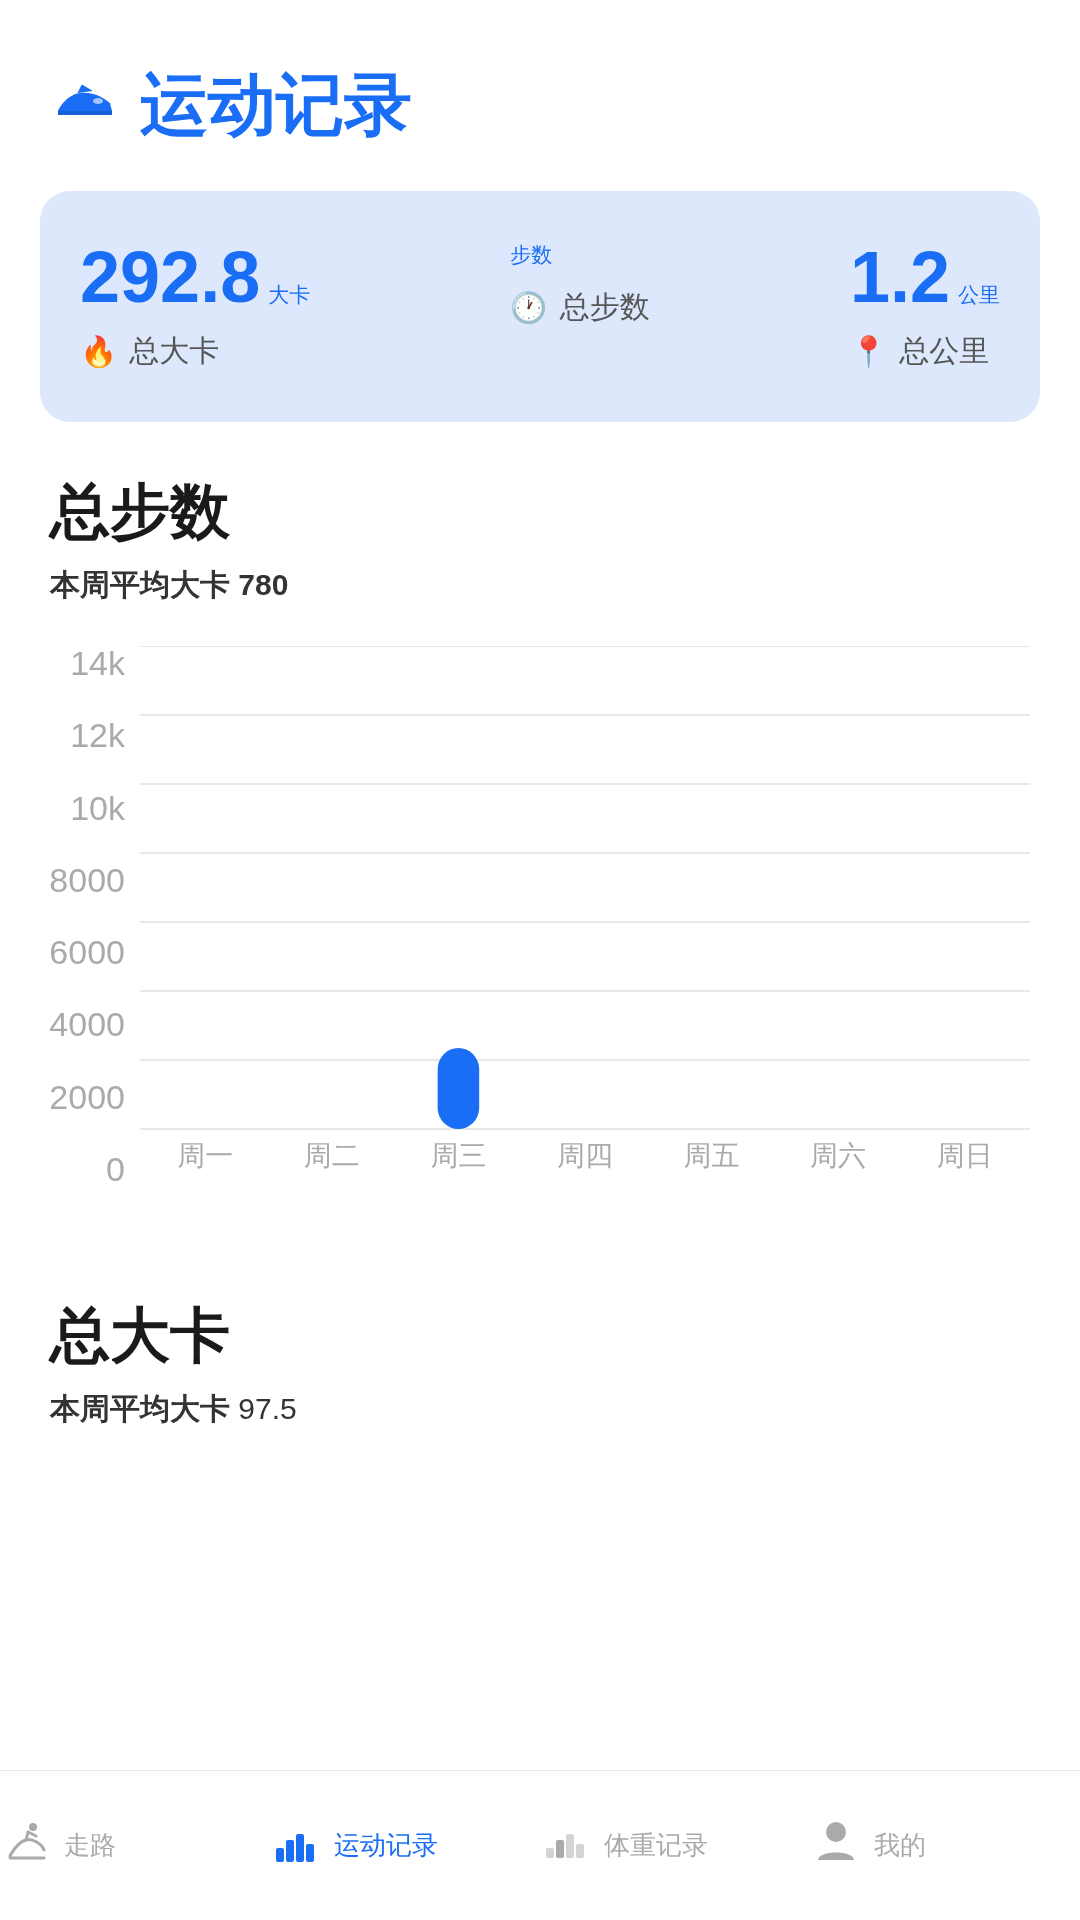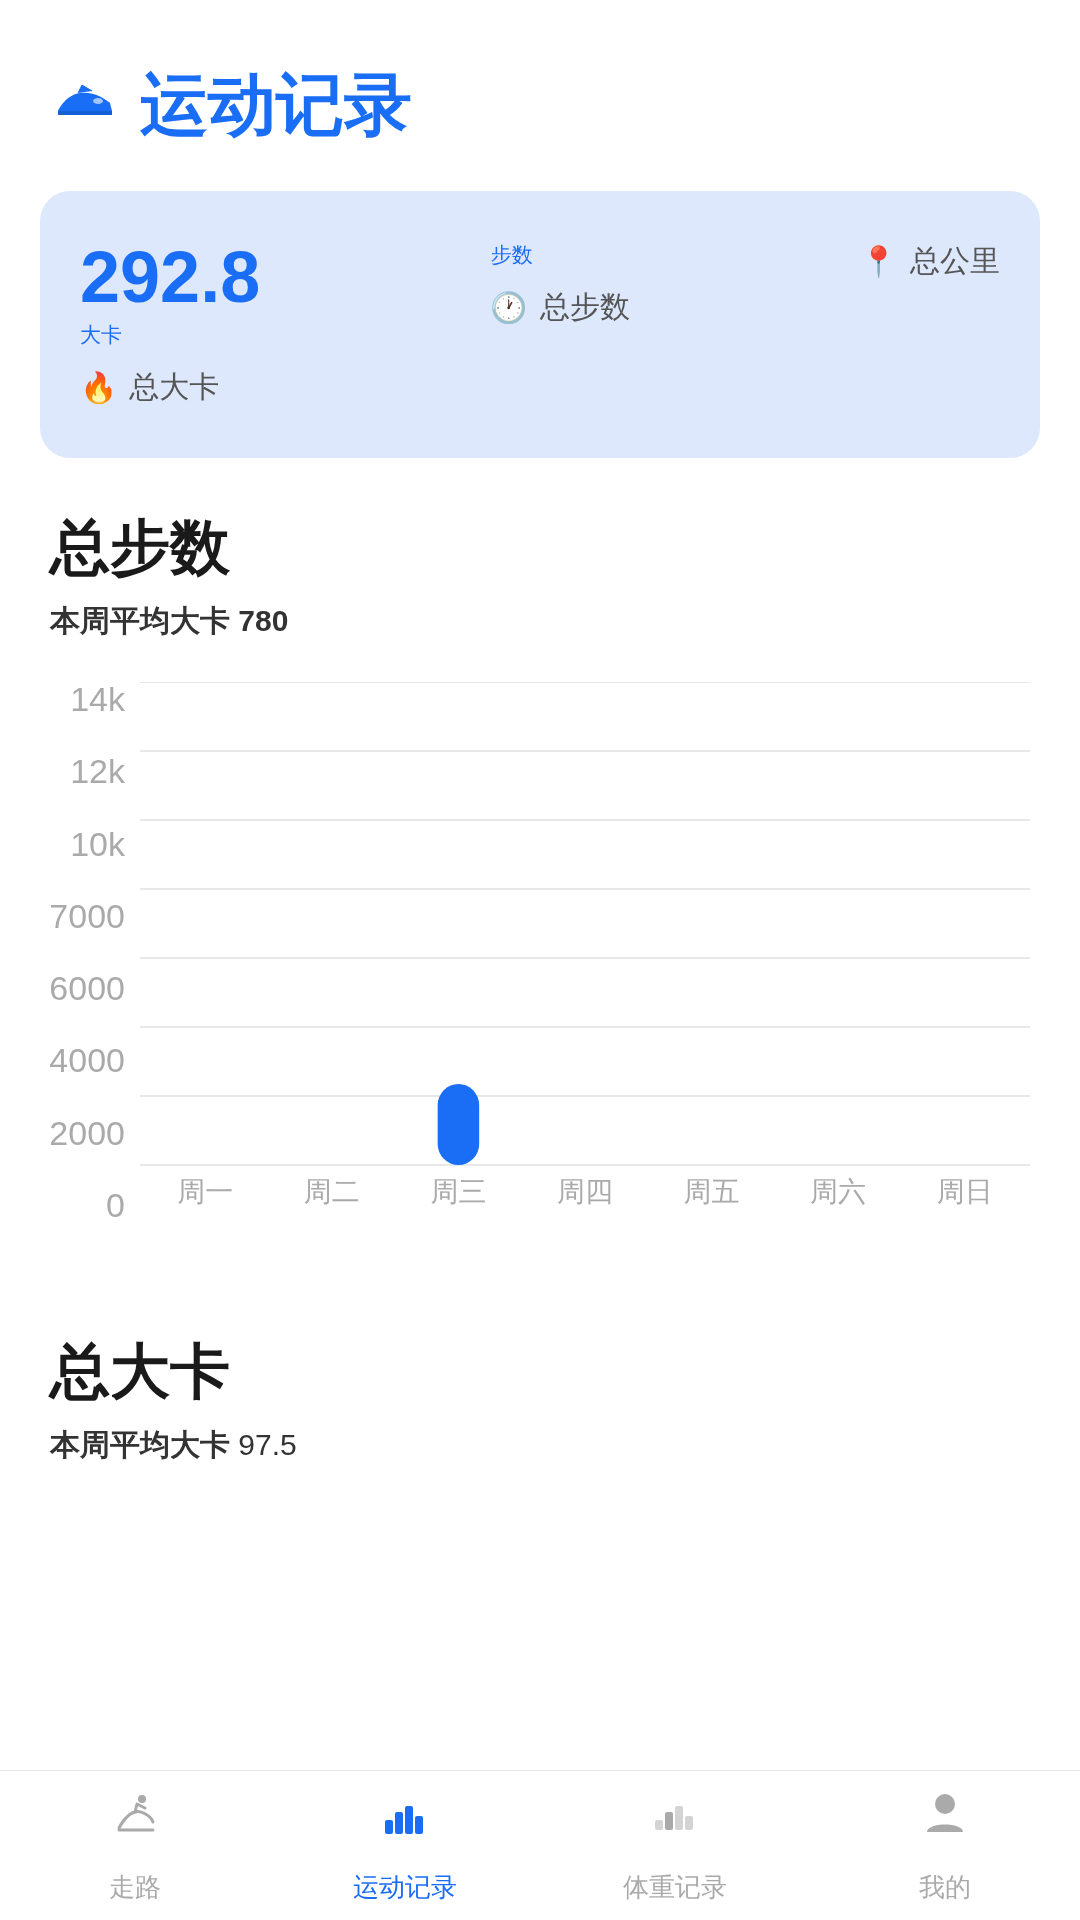"292.8" .stat-value-row { flex-direction: column -> none }
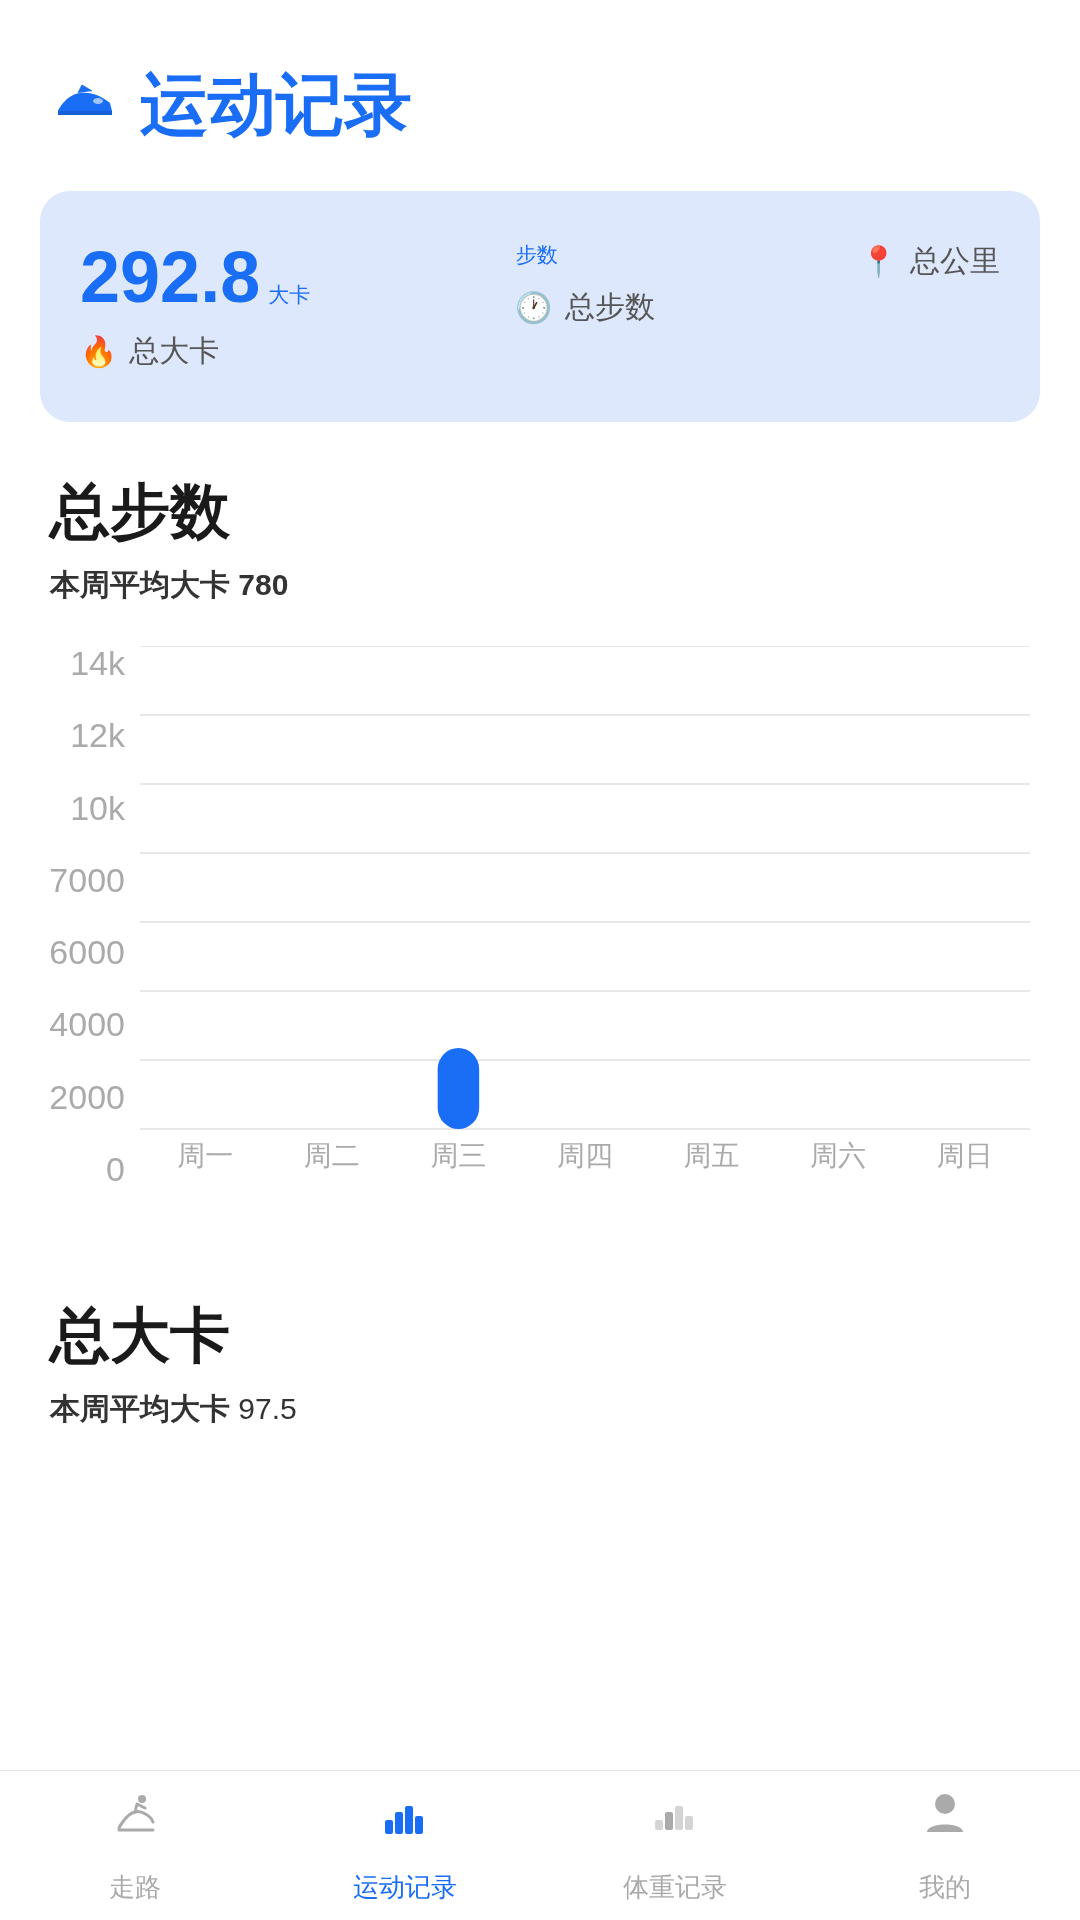"1.2" div.stat-value-row { html: none -> <div> <span>1.2</span> <span>公里</span> </div> }
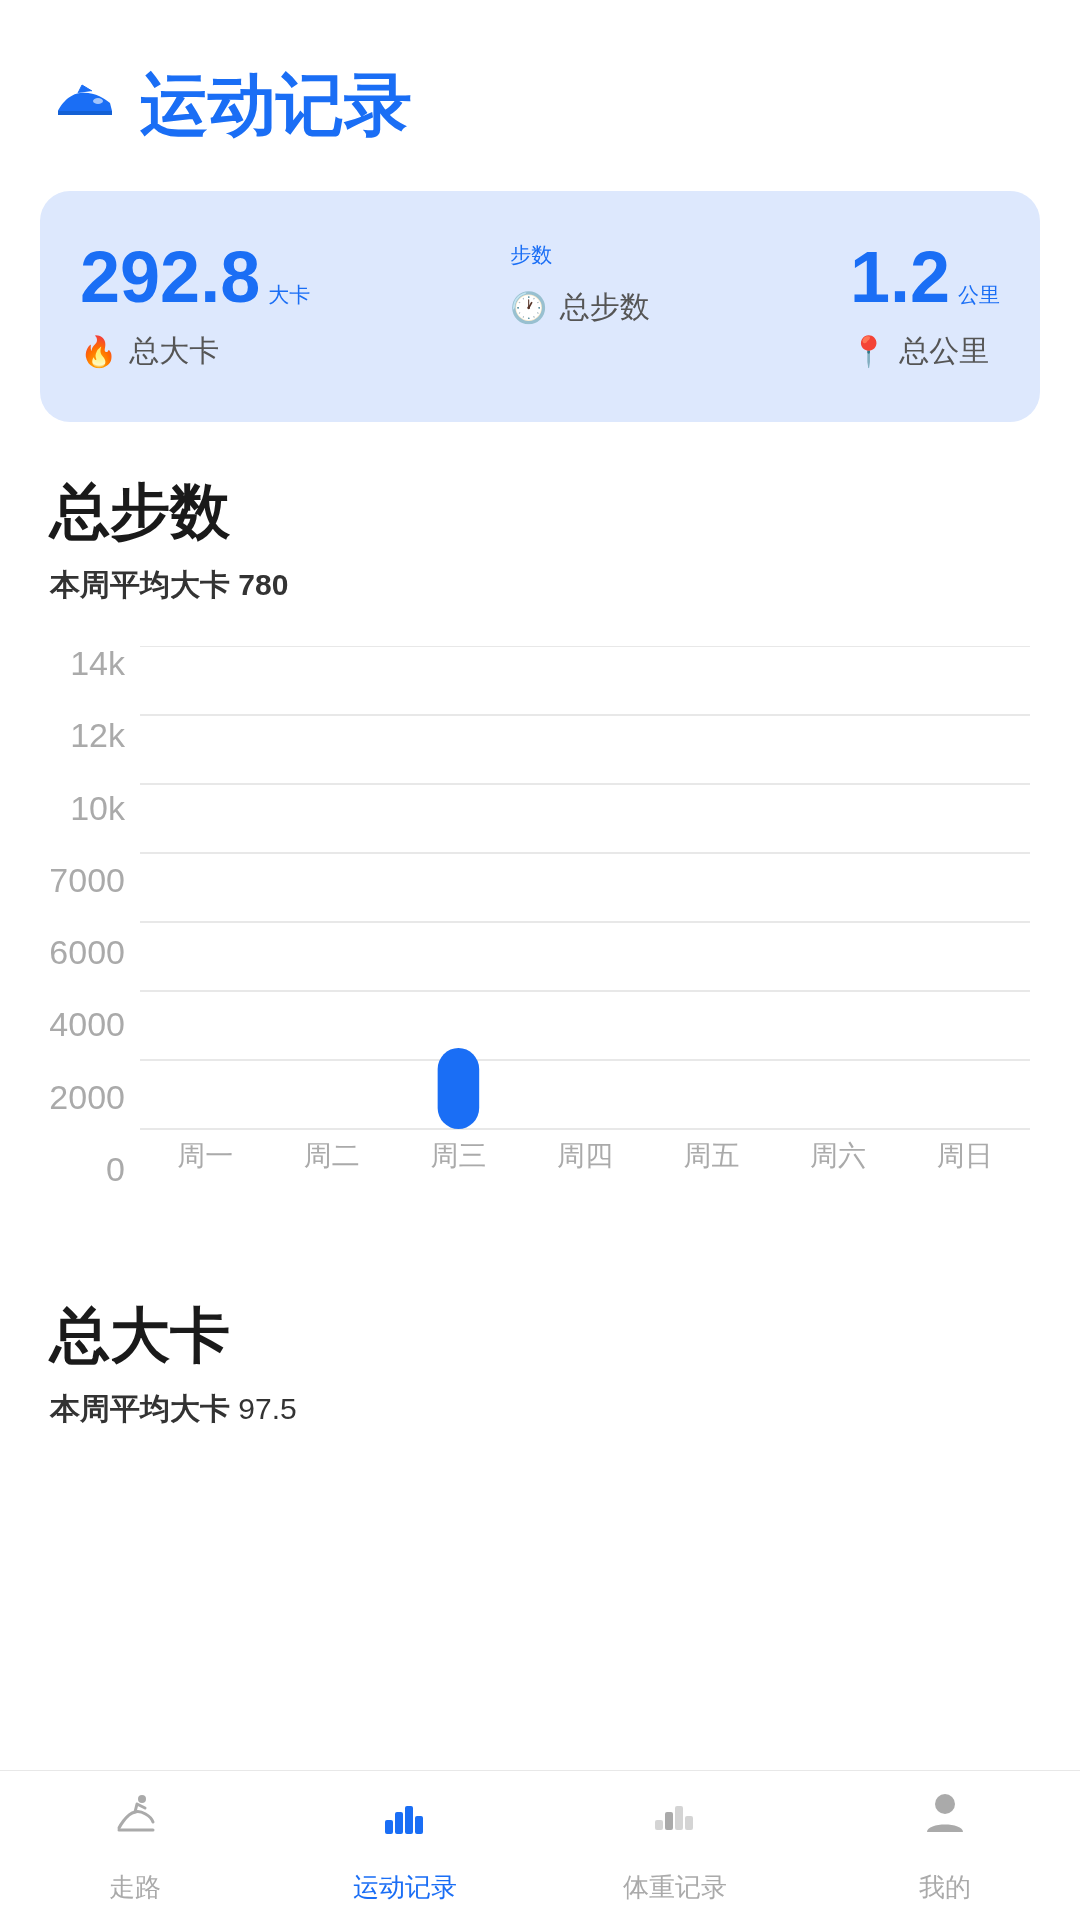"7000" span.chart-y-label { text: 7000 -> 8000 }
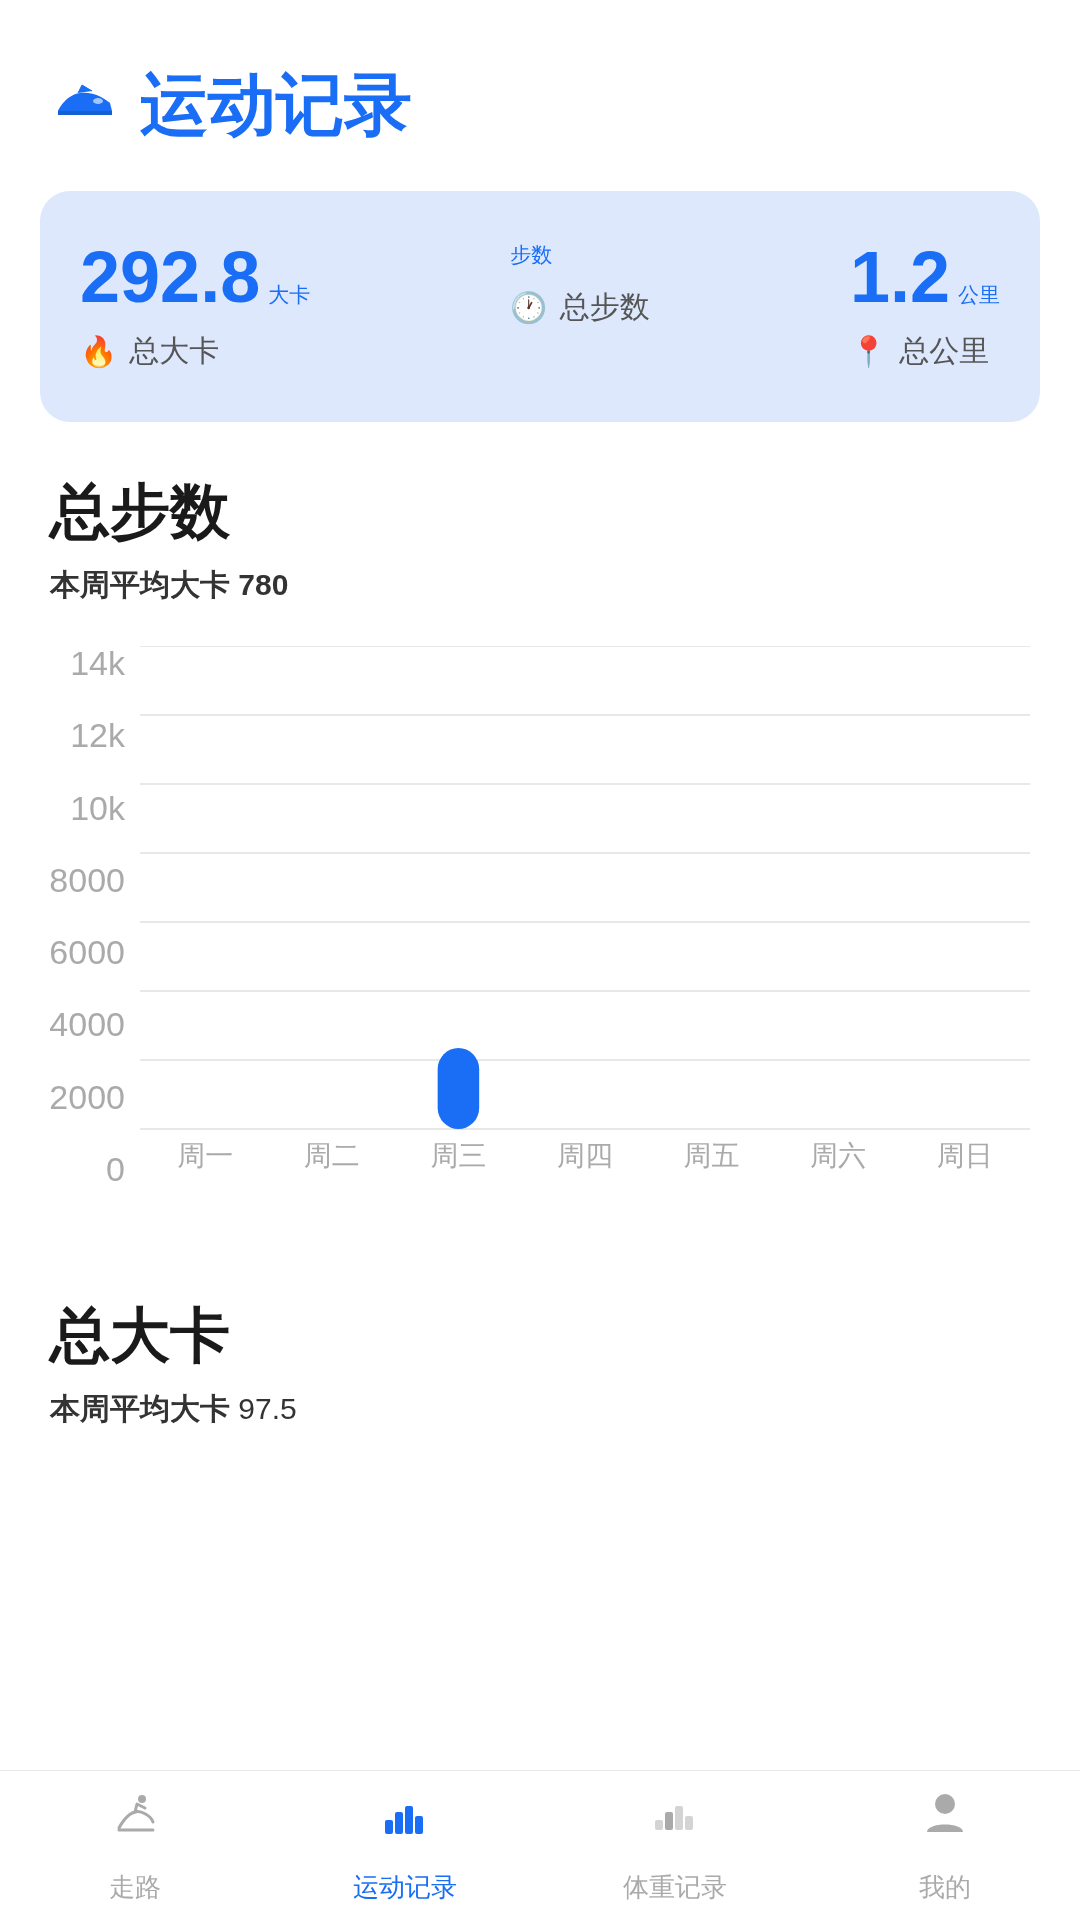"走路" .nav-item { flex-direction: column -> row; gap: 20px -> 12px }
